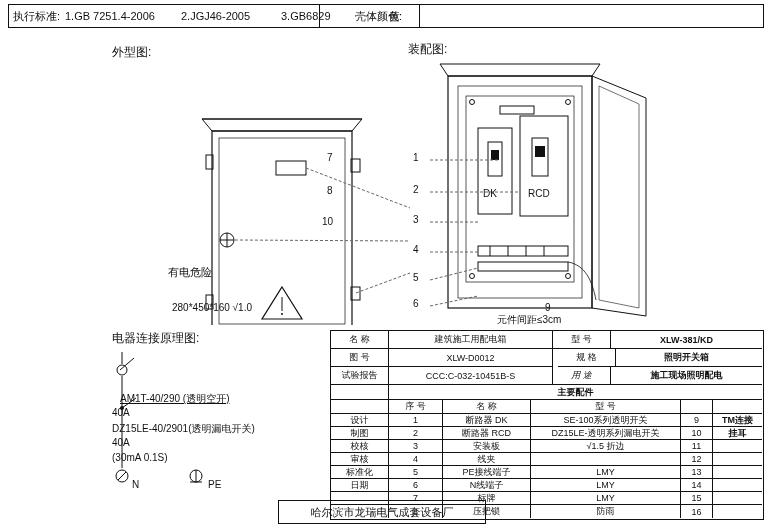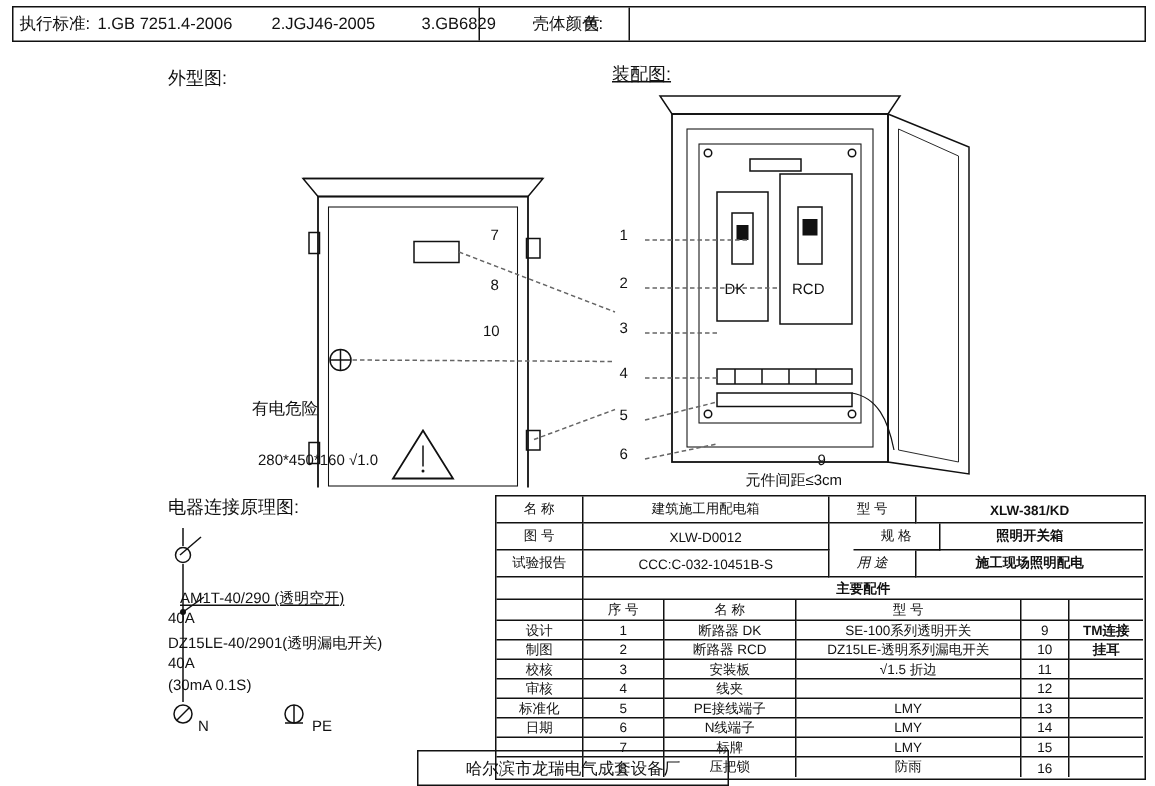"装配图:" span.txt { text-decoration: underline -> none }
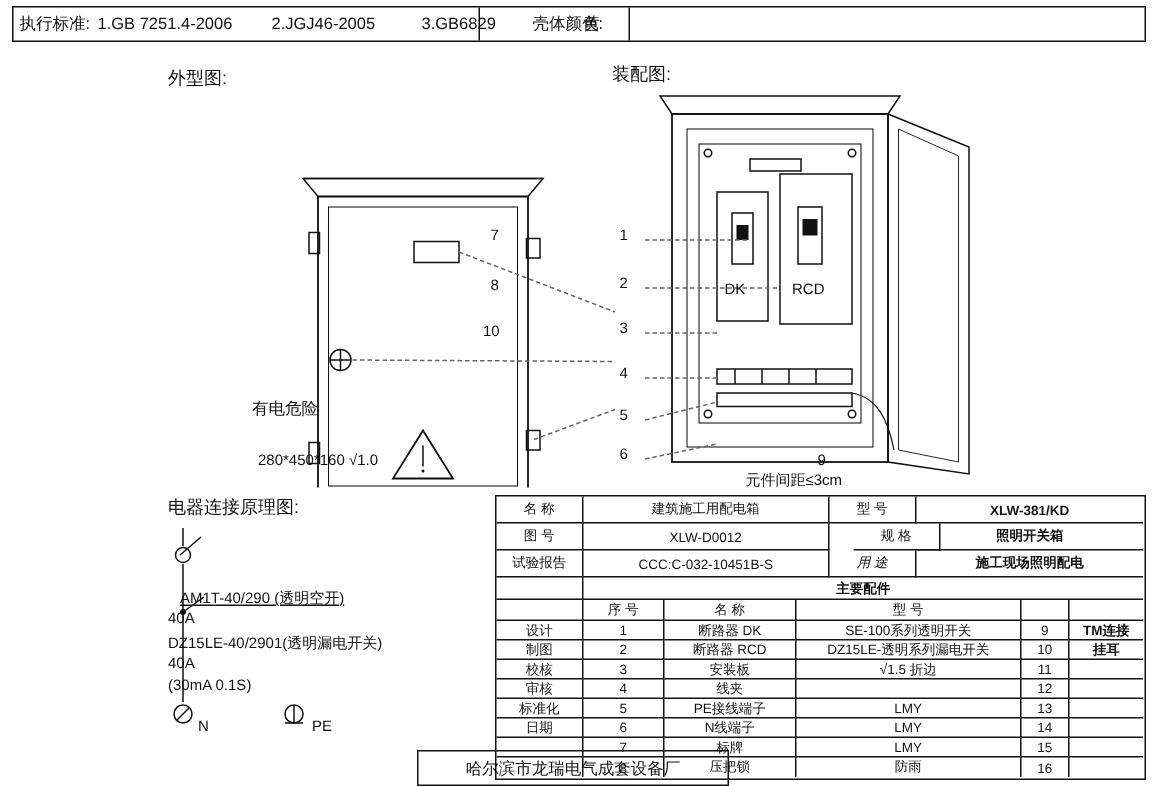"规 格" div.c { left: 238px -> 227px }
